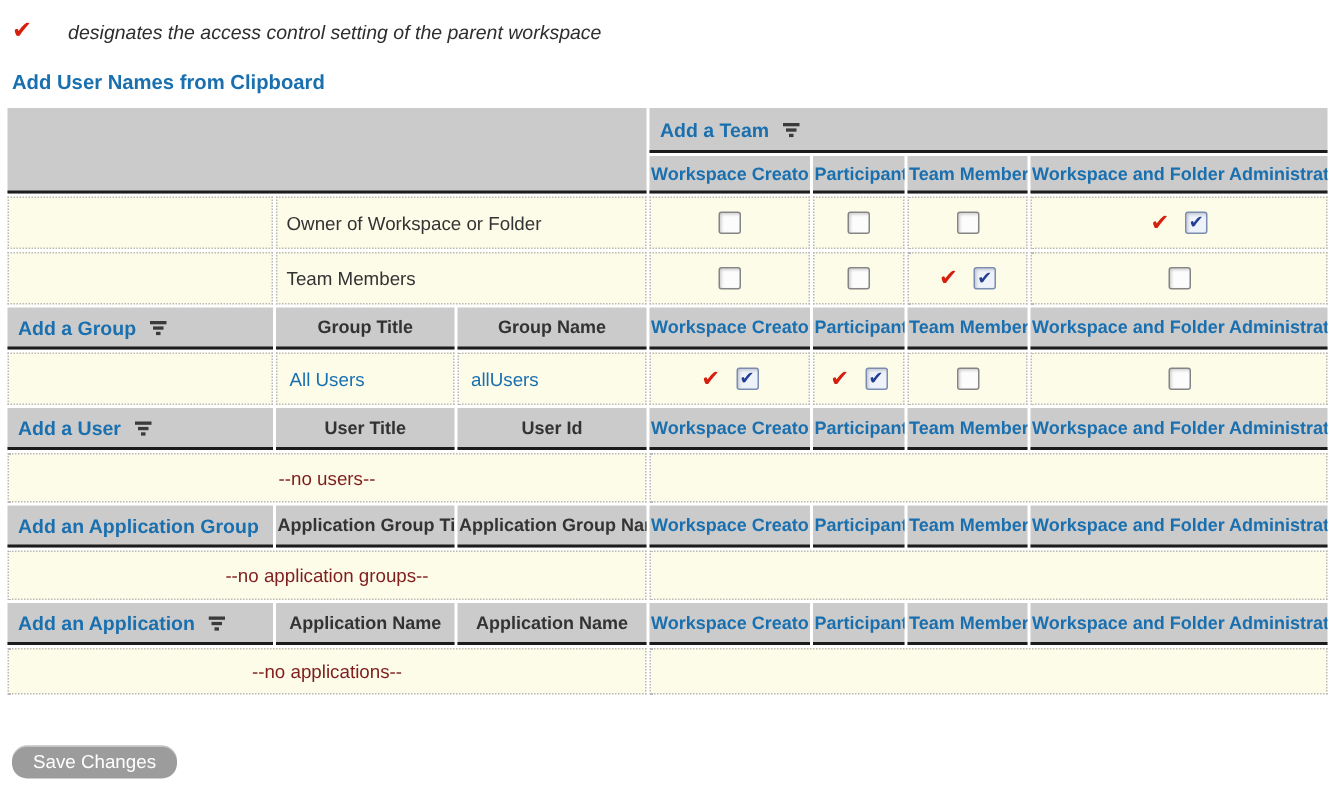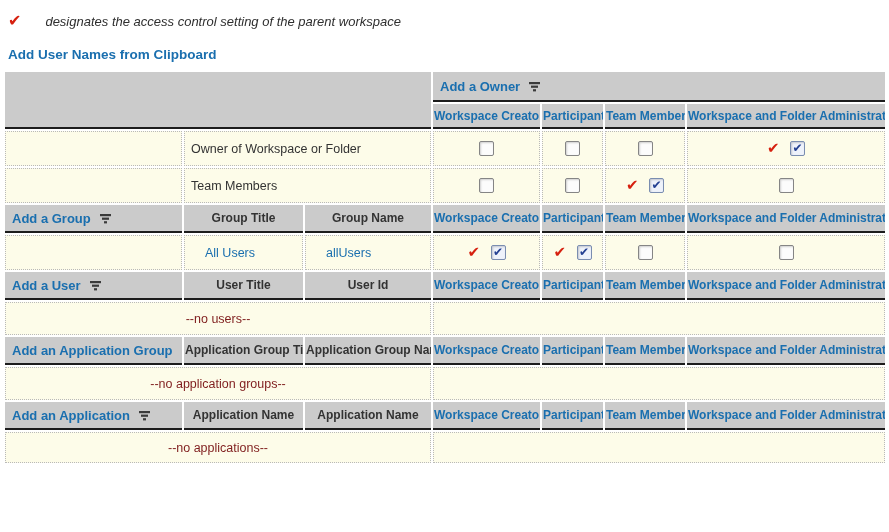"Add a Owner" span { text: Owner -> Team }
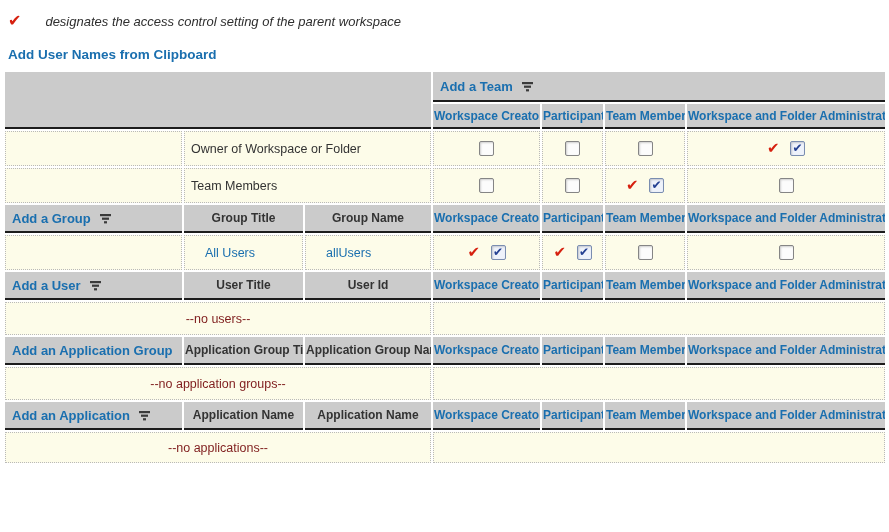"All Users" .linkcell { padding-left: 20px -> 8px }
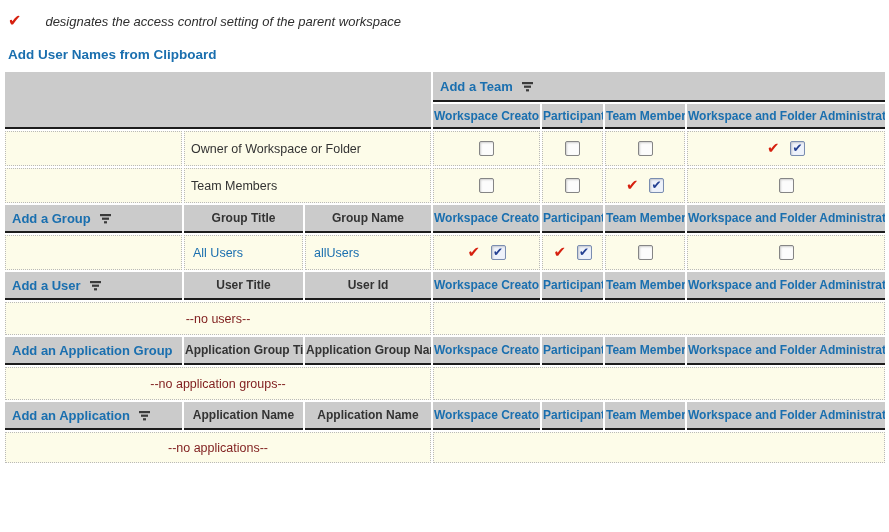"Save Changes" button.save-btn { html: none -> <button>Save Changes</button> }
